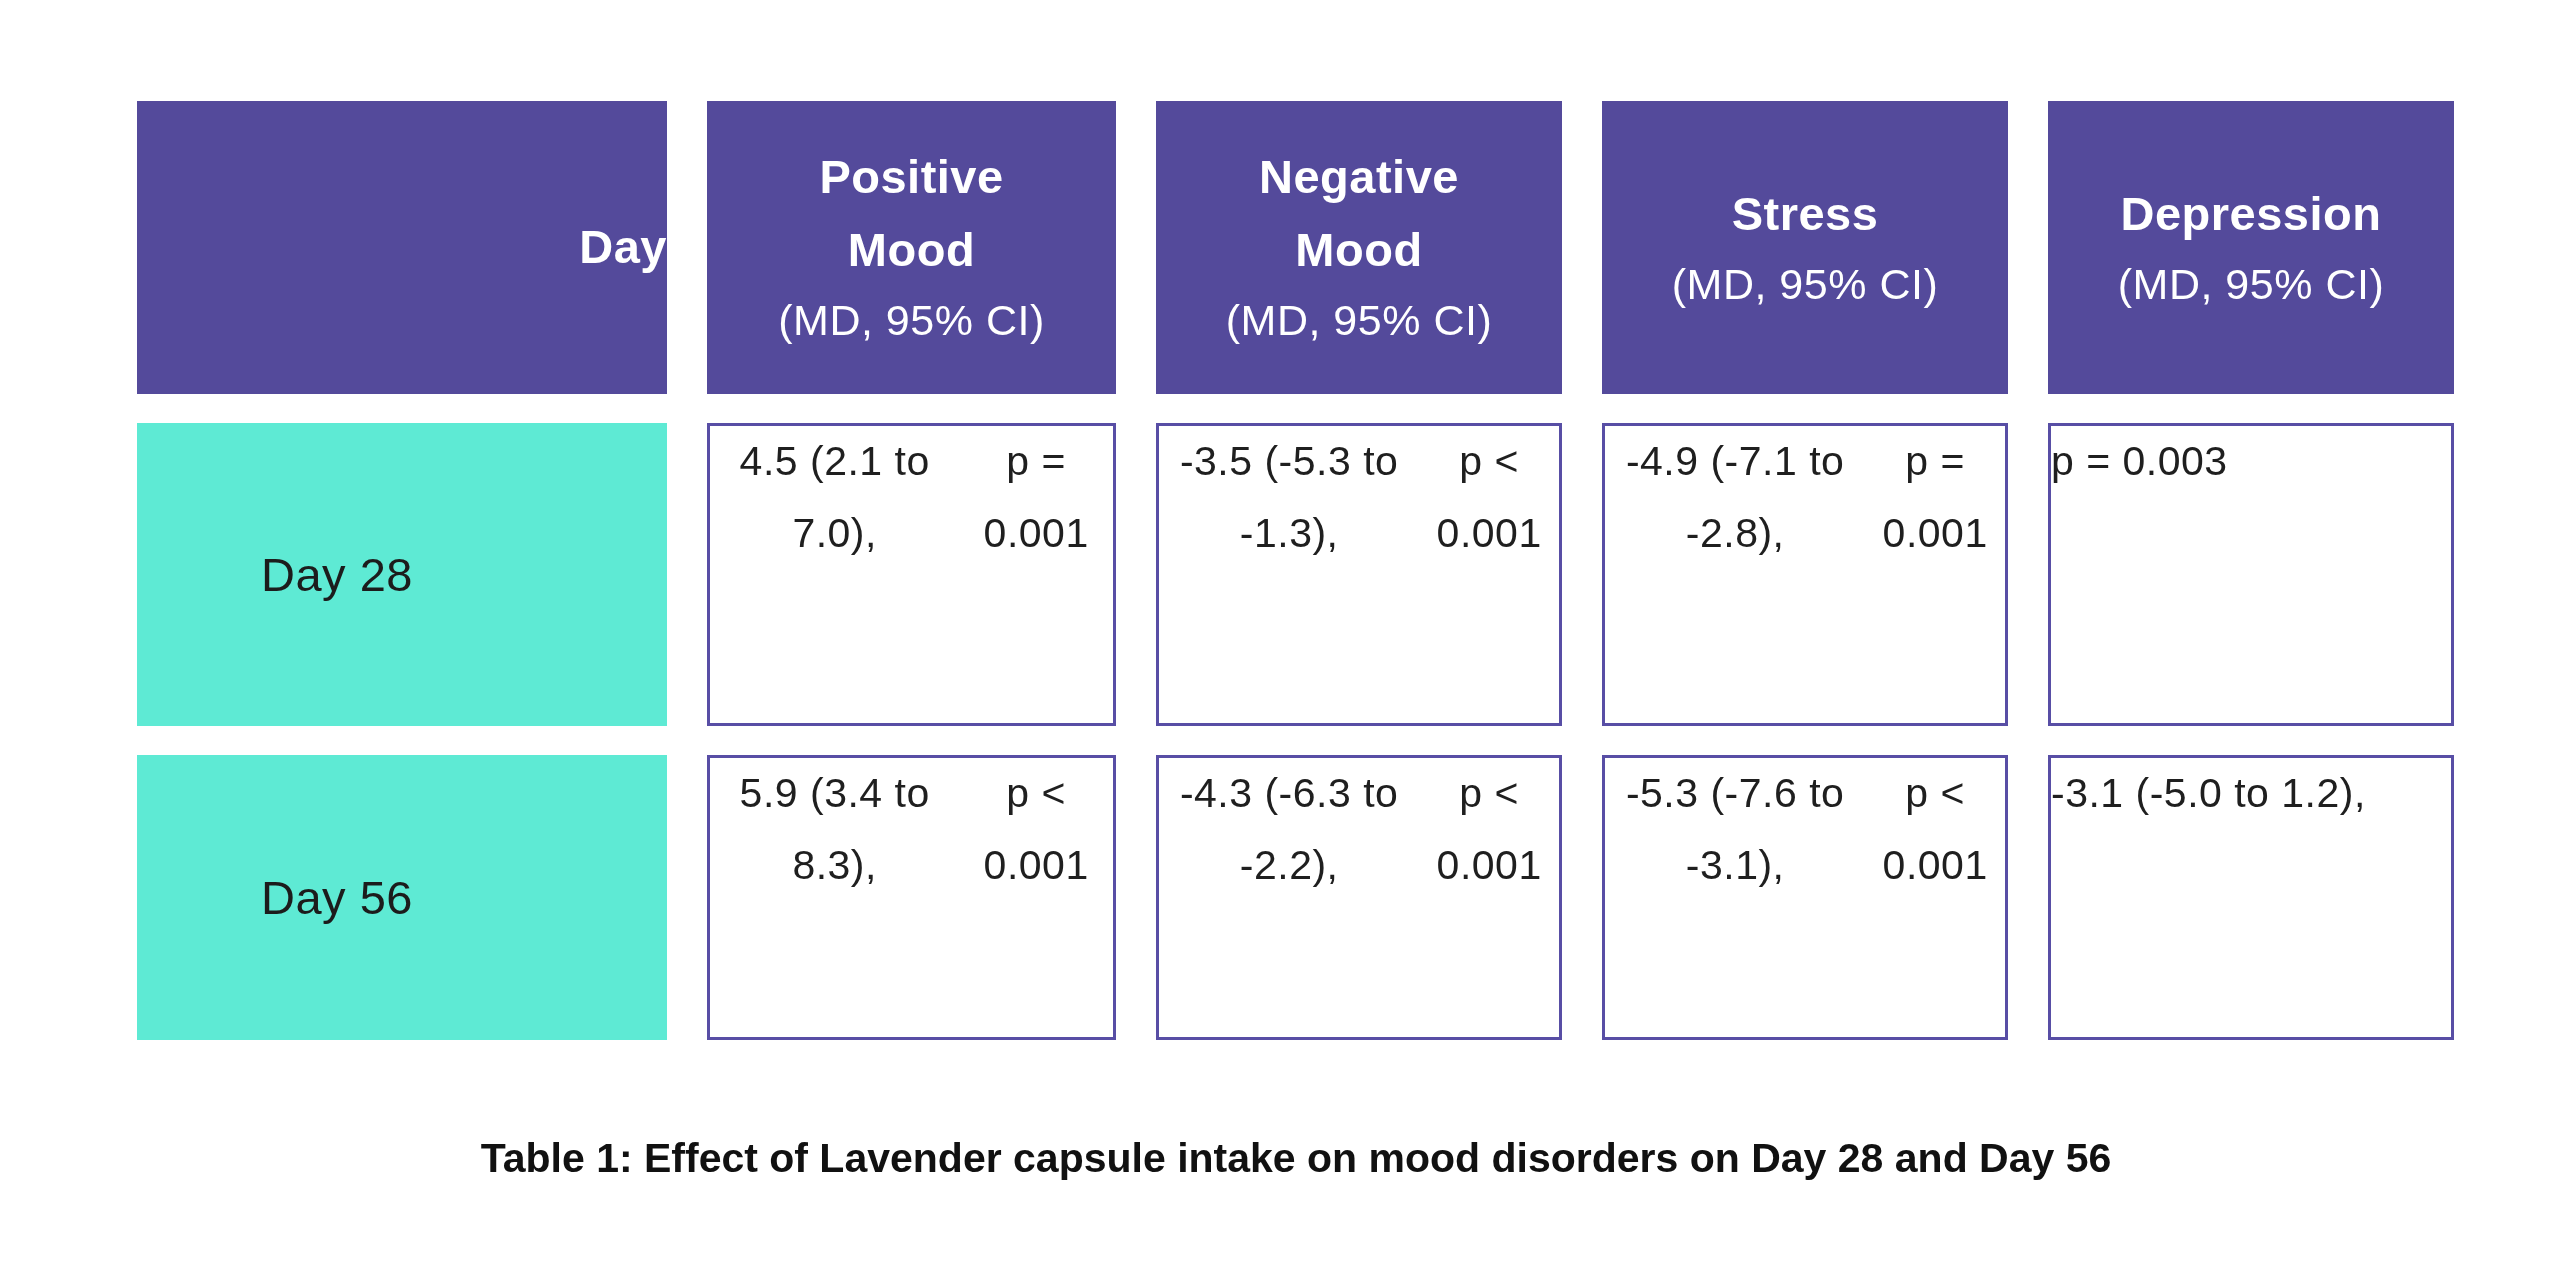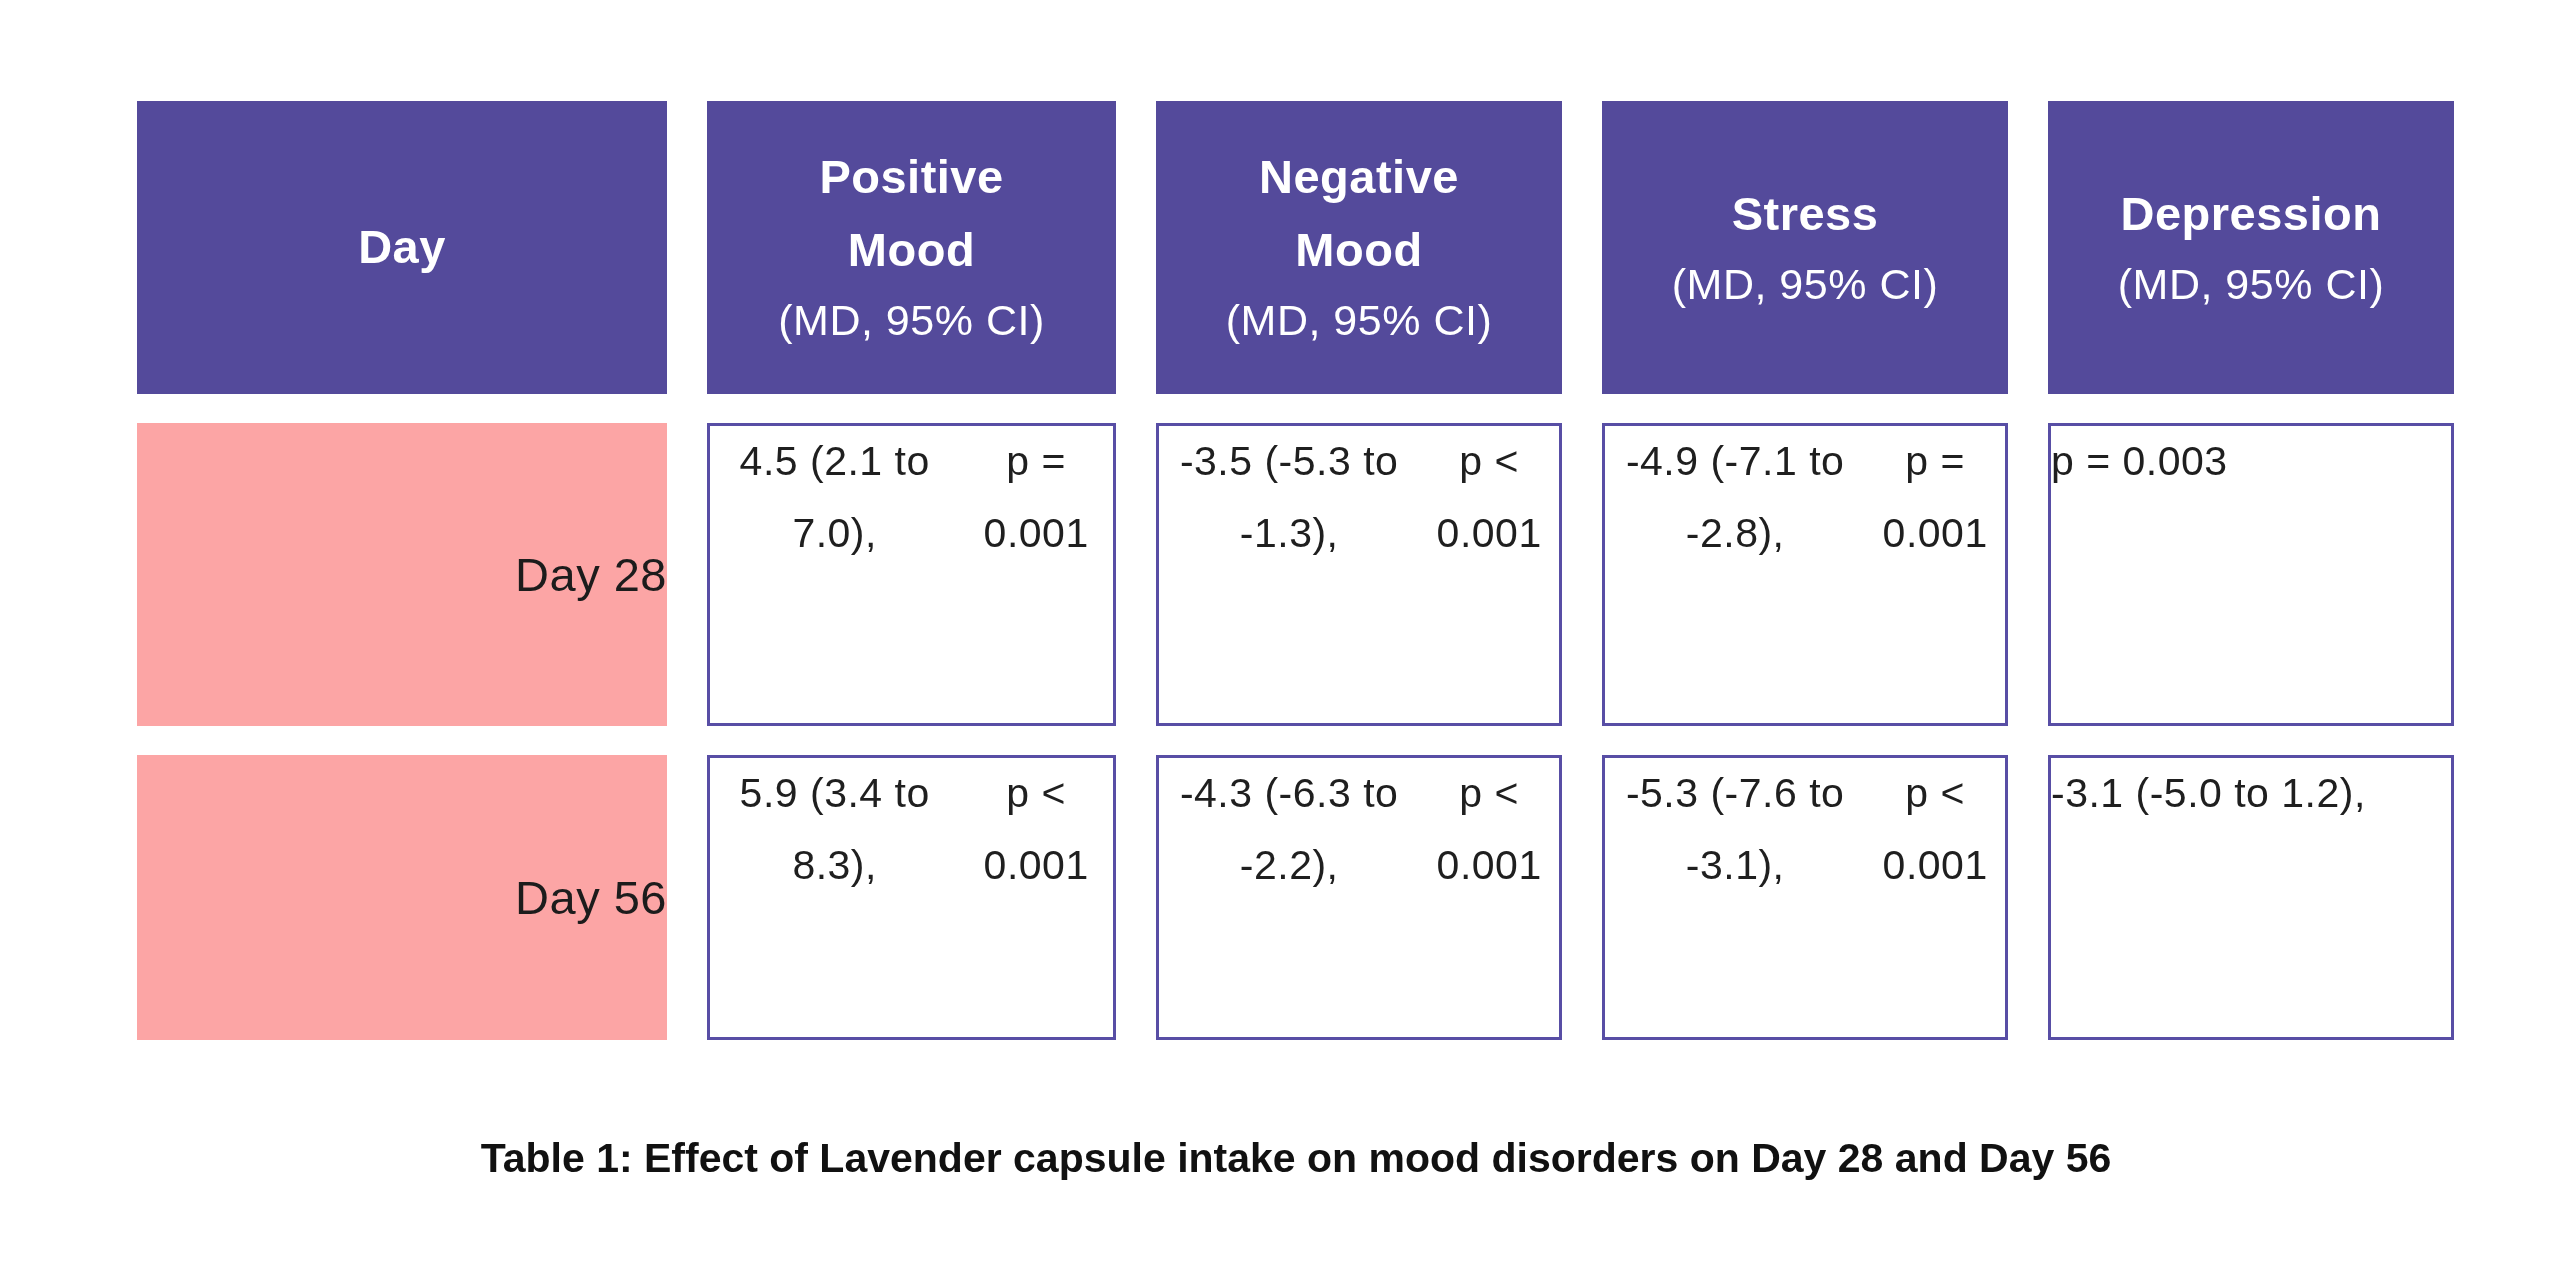"Day" .hcell.col-day { align-items: center -> flex-end }
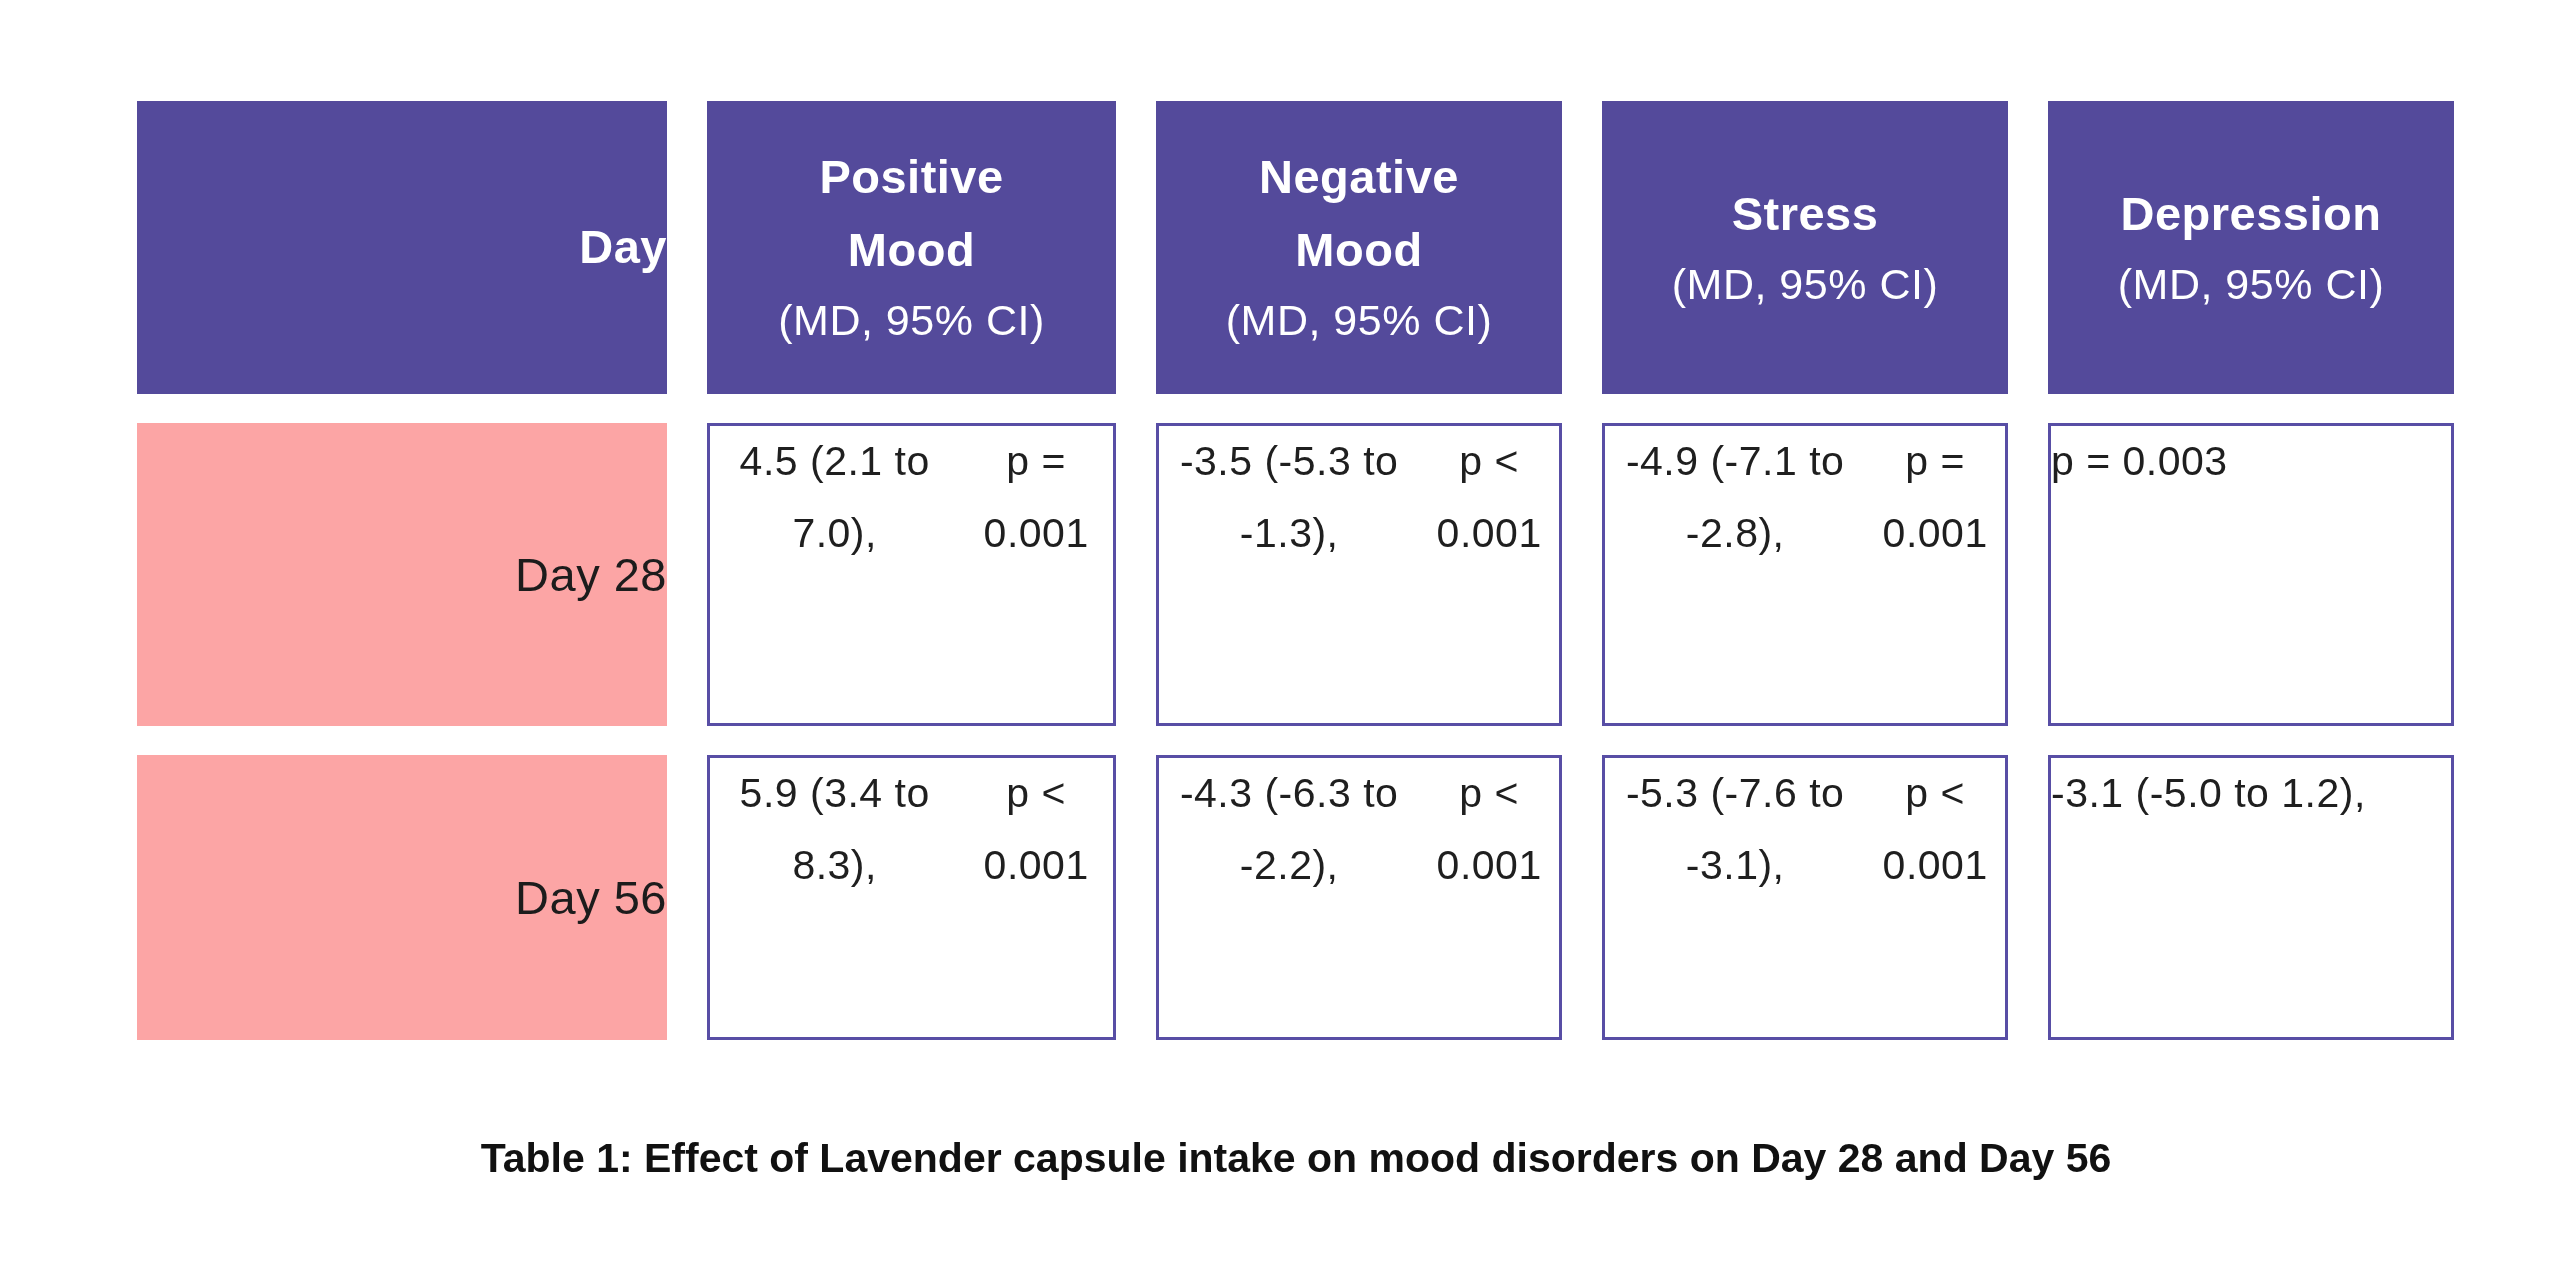"Day 28" .daycell { background: #fca5a5 -> #5eead4; justify-content: flex-end -> none; padding-left: none -> 124px }
